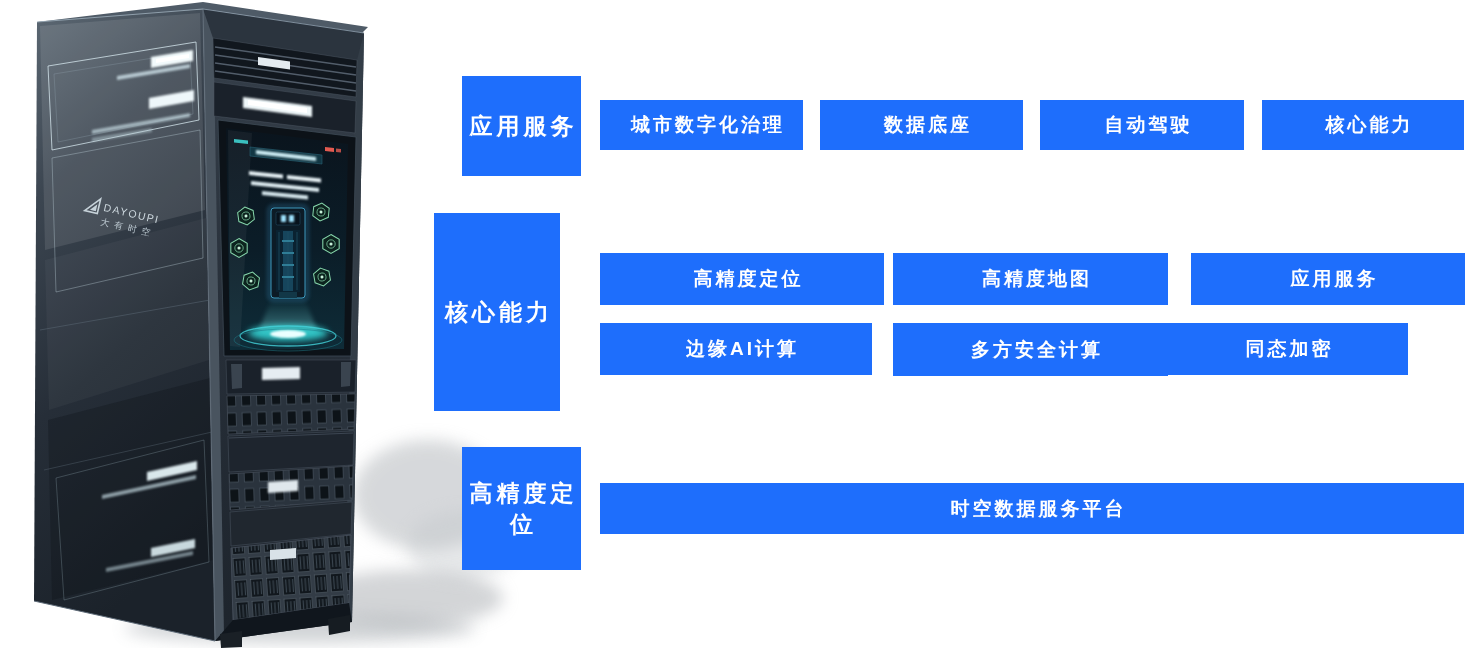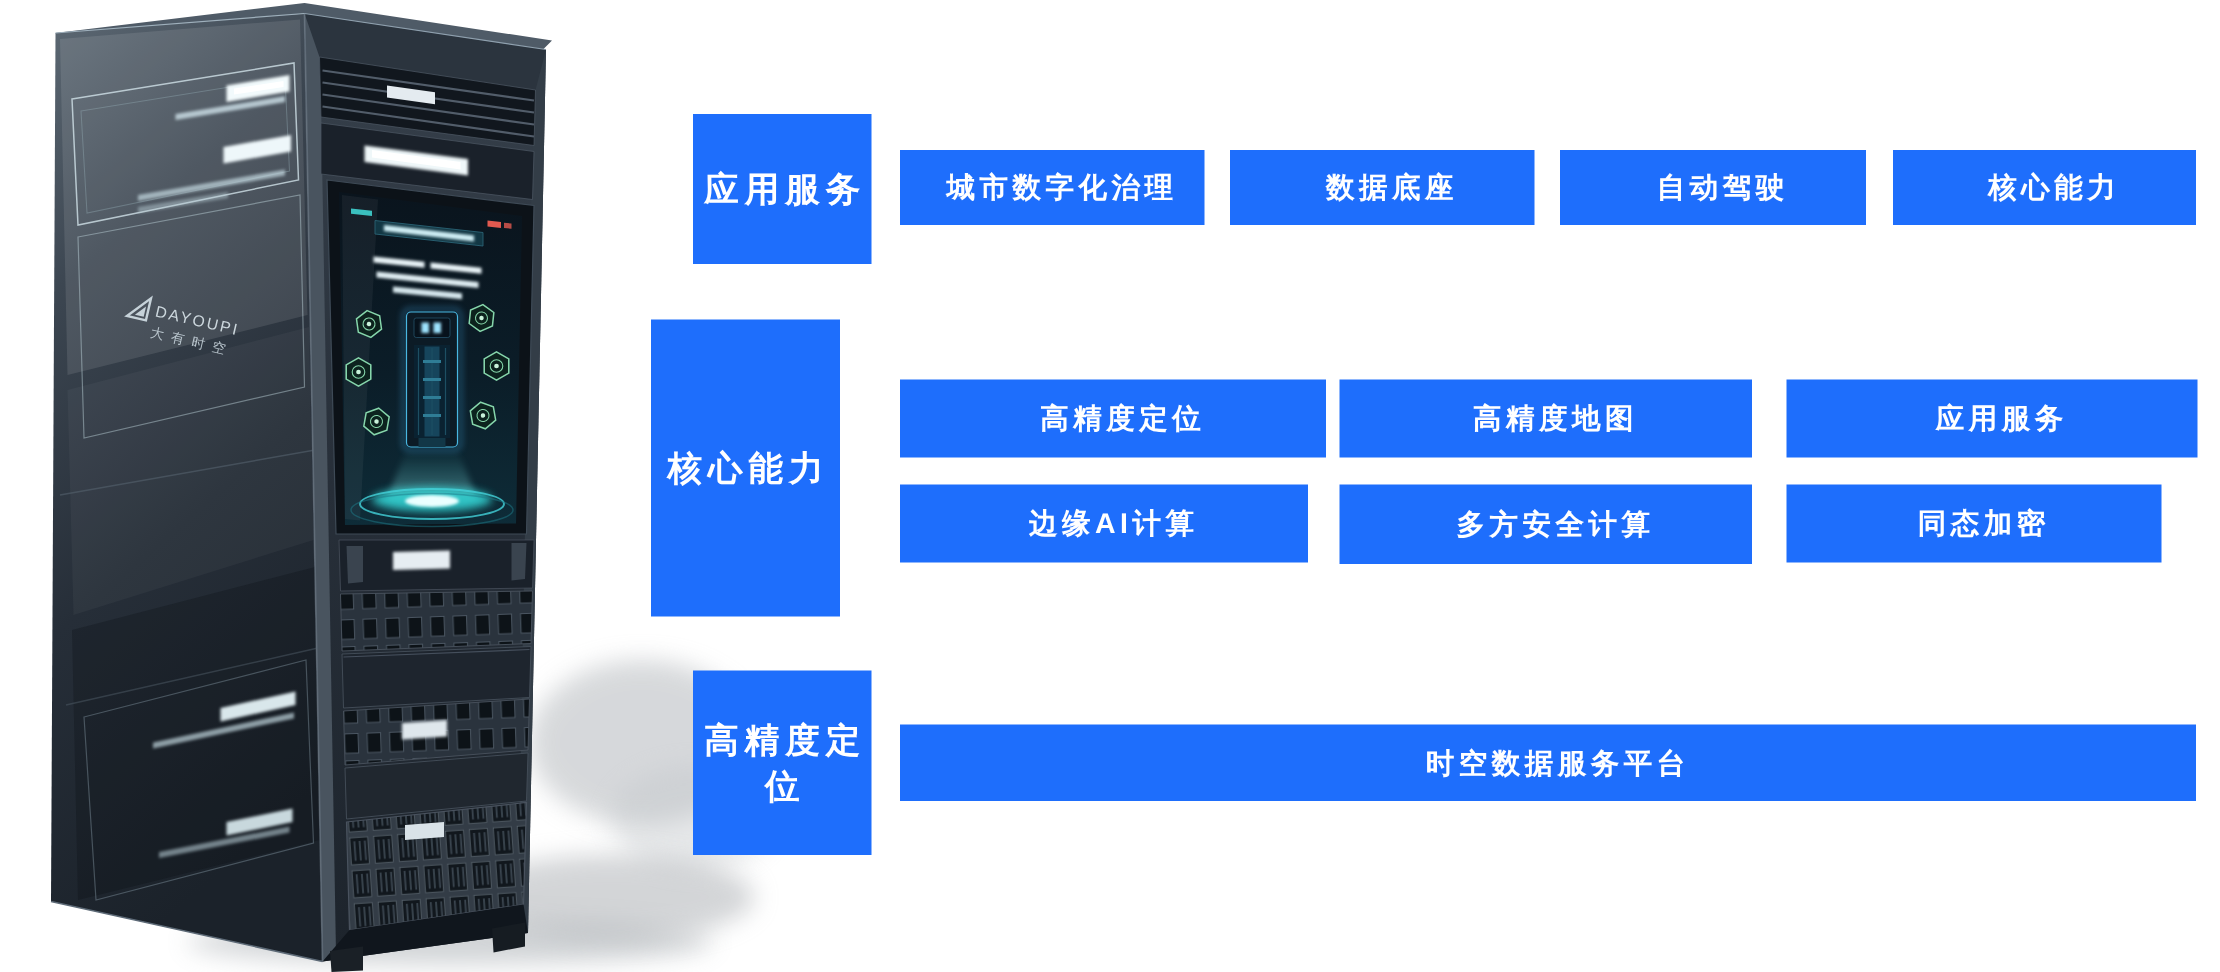"同态加密" div.box { left: 1191px -> 1158px }
